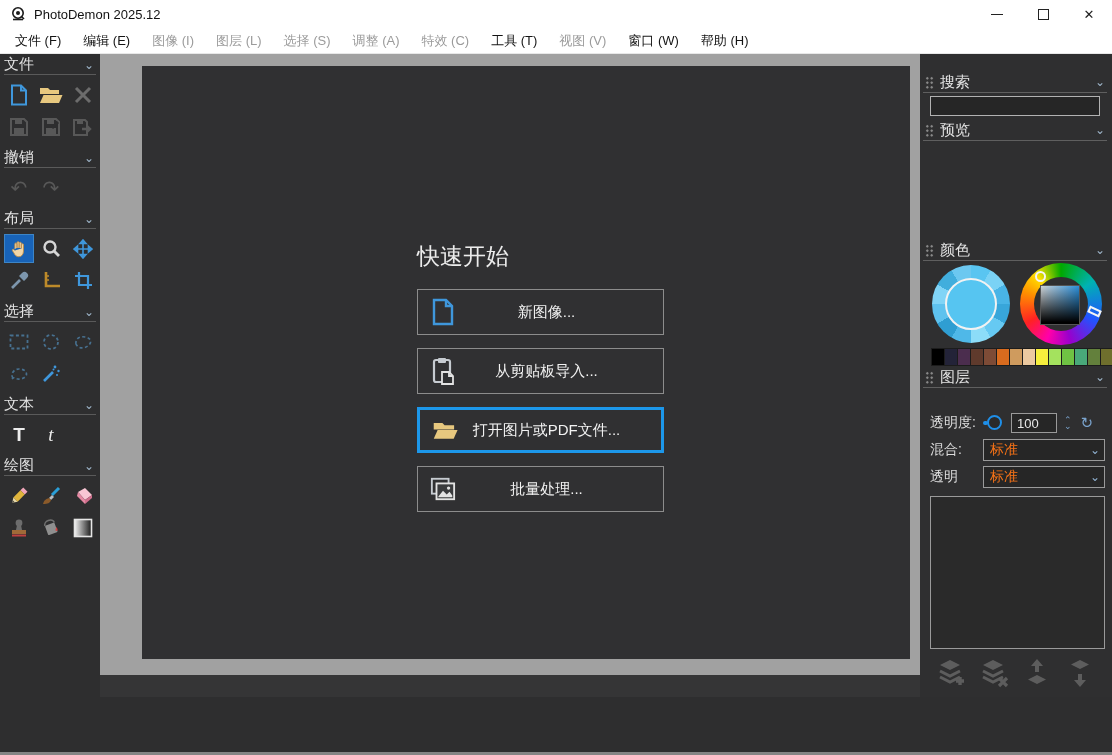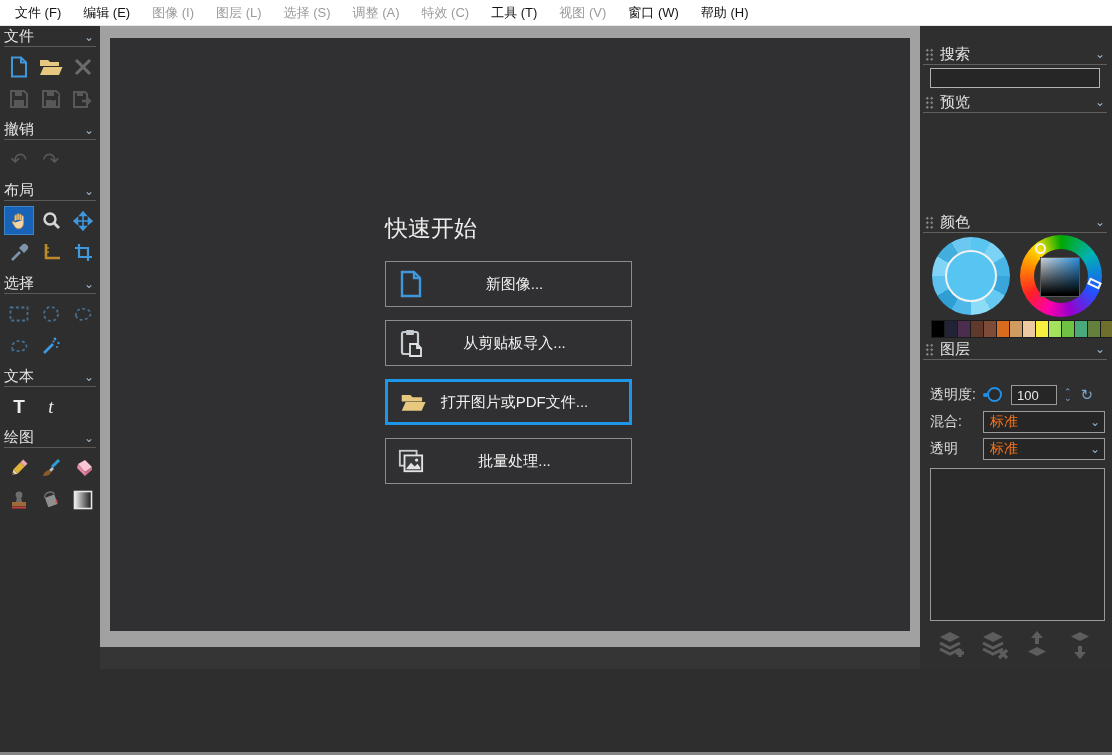"PhotoDemon 2025.12" div.titlebar { html: none -> <div> <svg> <circle></circle> <circle></circle> <path></path> <path></path> </svg> <span>PhotoDemon 2025.12</span> <div> <div> <span></span> </div> <div> <span></span> </div> <div> <span>✕</span> </div> </div> </div> }
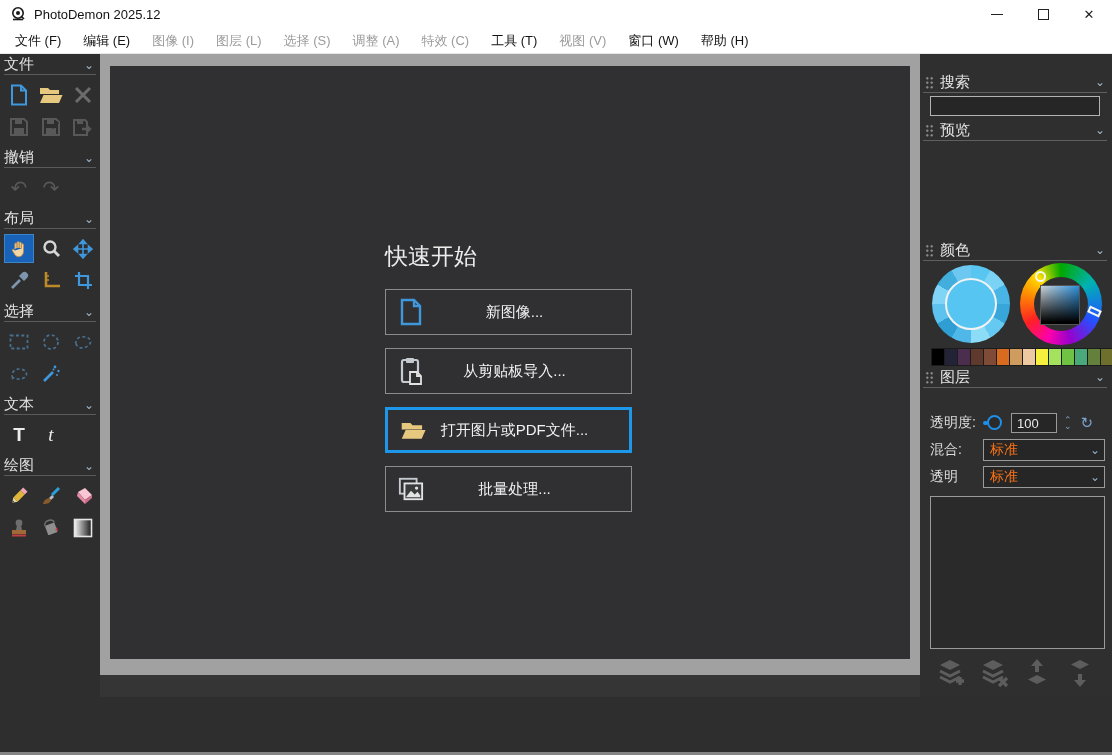"快速开始" .canvas { margin-left: none -> 32px }
